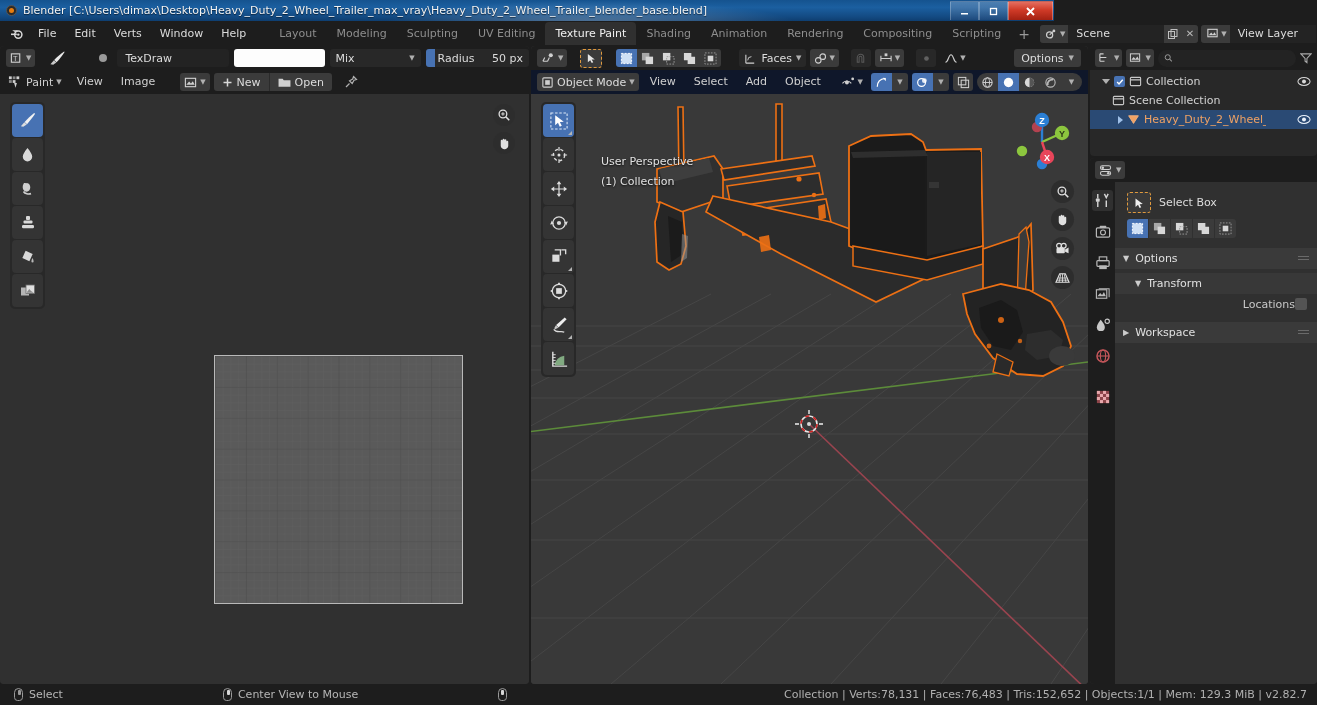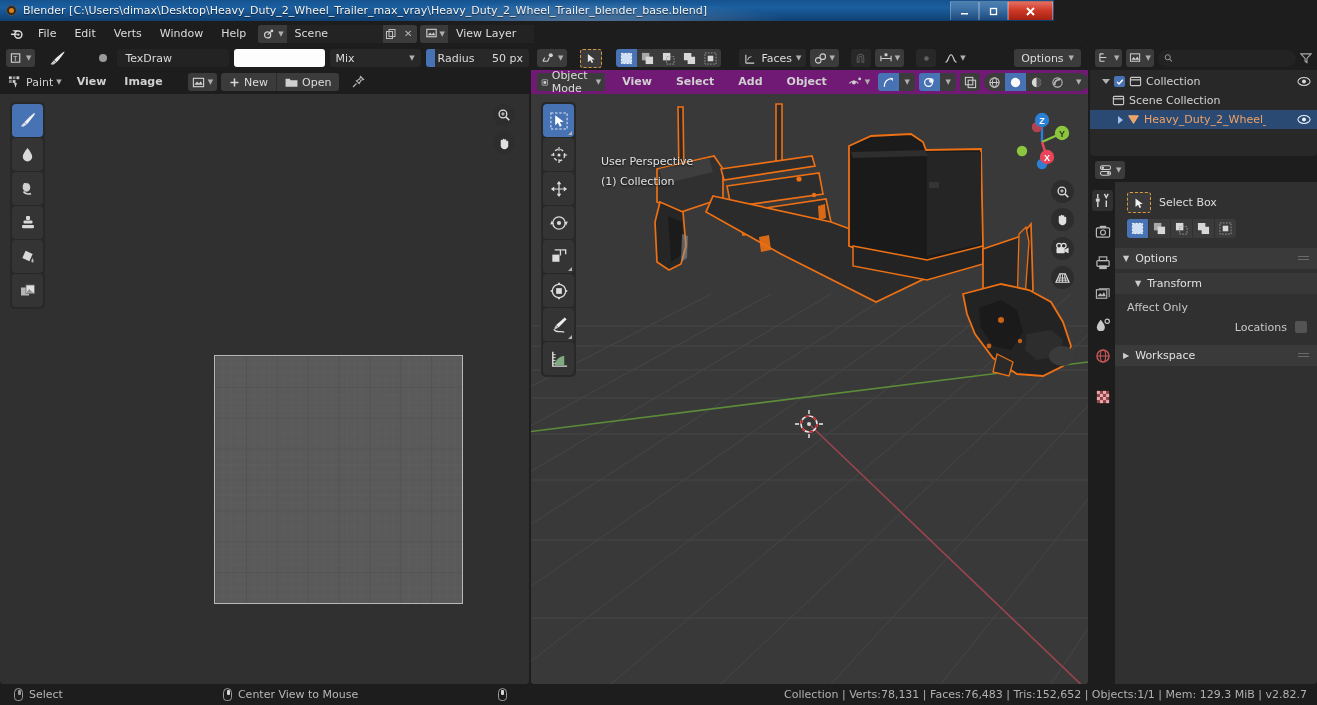"Layout" div.ws-tabs { html: none -> <div> <div>Layout</div> <div>Modeling</div> <div>Sculpting</div> <div>UV Editing</div> <div>Texture Paint</div> <div>Shading</div> <div>Animation</div> <div>Rendering</div> <div>Compositing</div> <div>Scripting</div> <div>+</div> </div> }
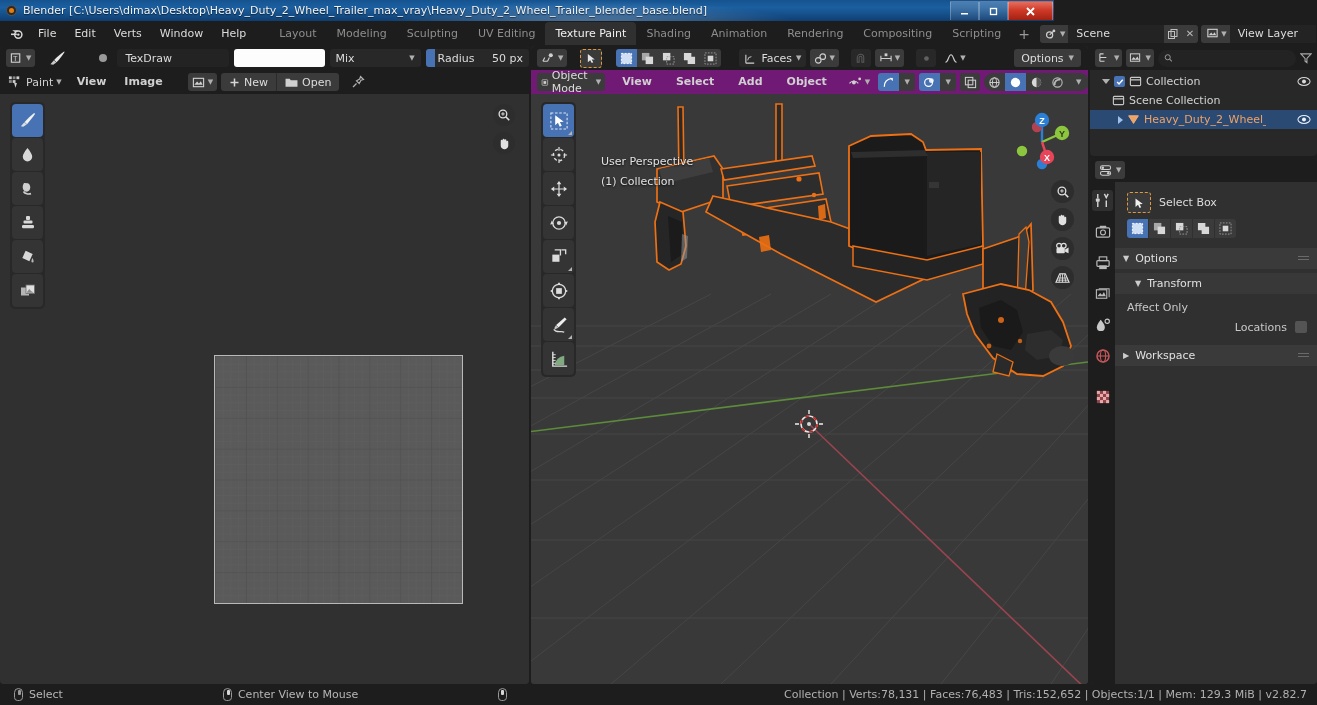"View" .hdr-menu { font-weight: bold -> none }
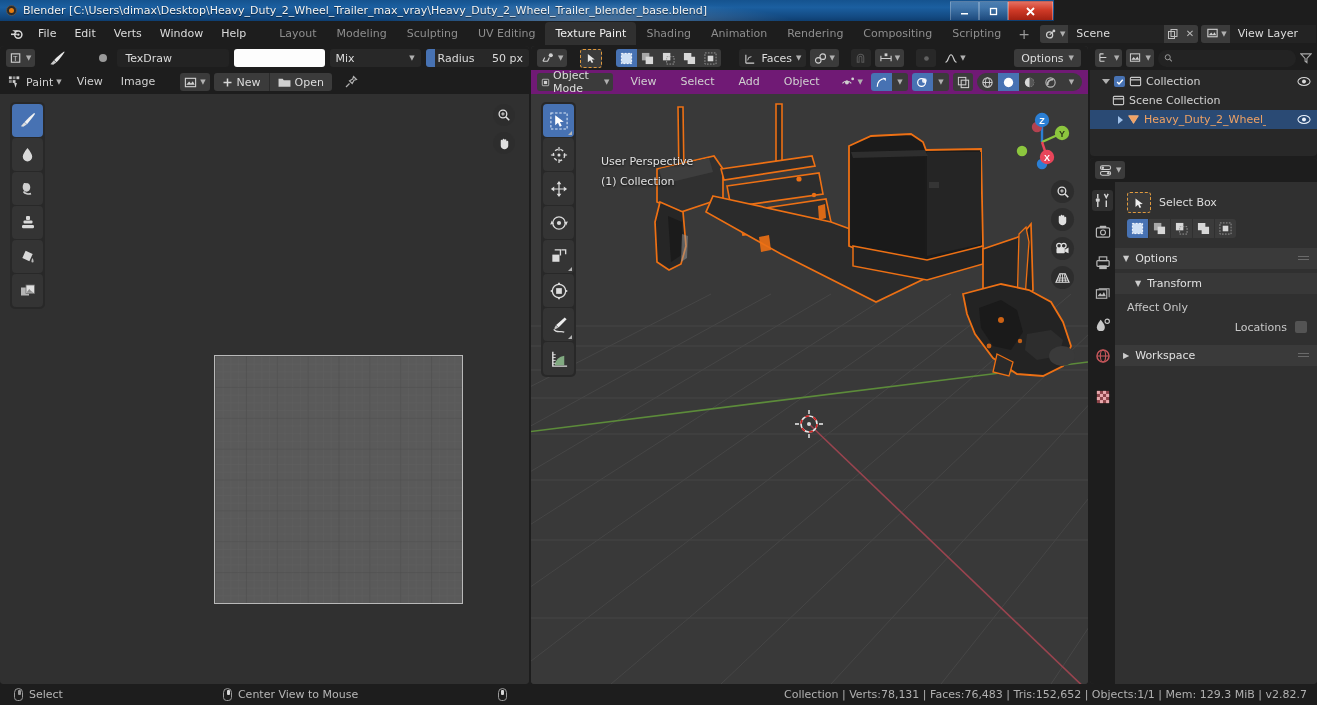"Object Mode" .vp-header2 { background: #701a75 -> #0f172a; gap: 10px -> 4px }
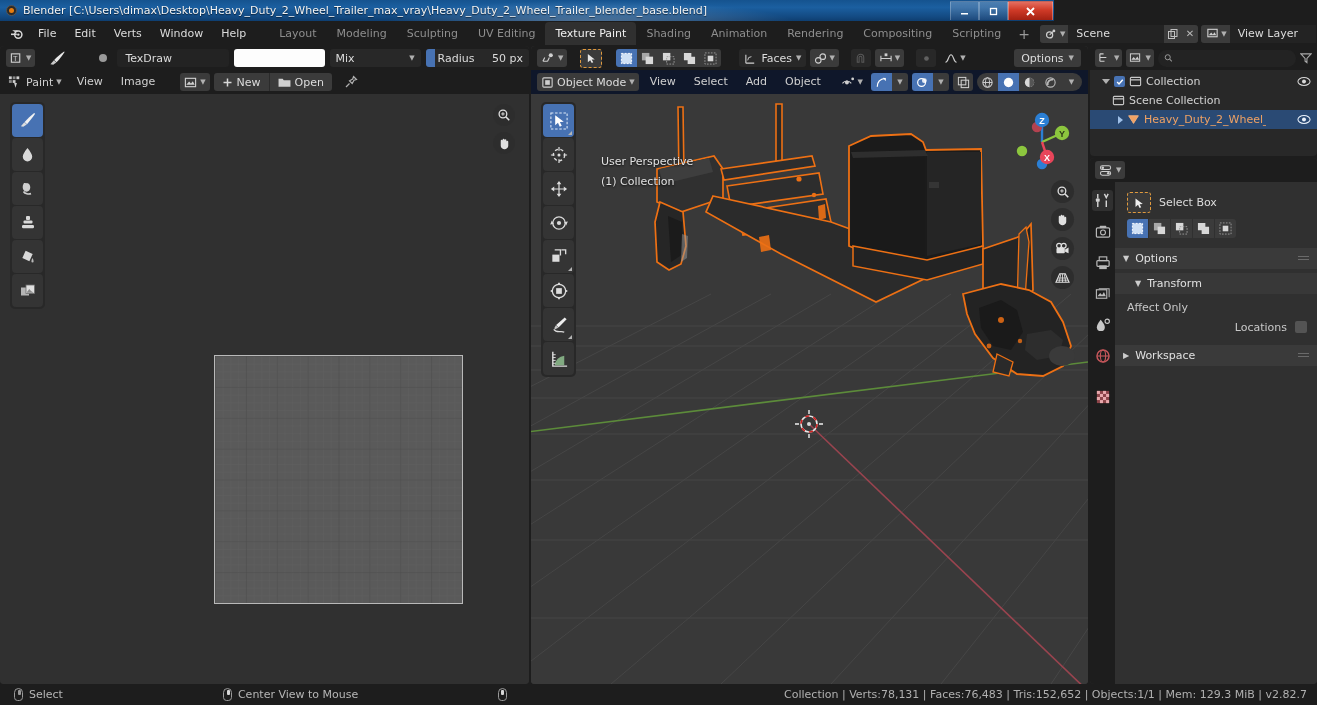"Affect Only" div.prop-label { html: <div>Affect Only</div> -> none }
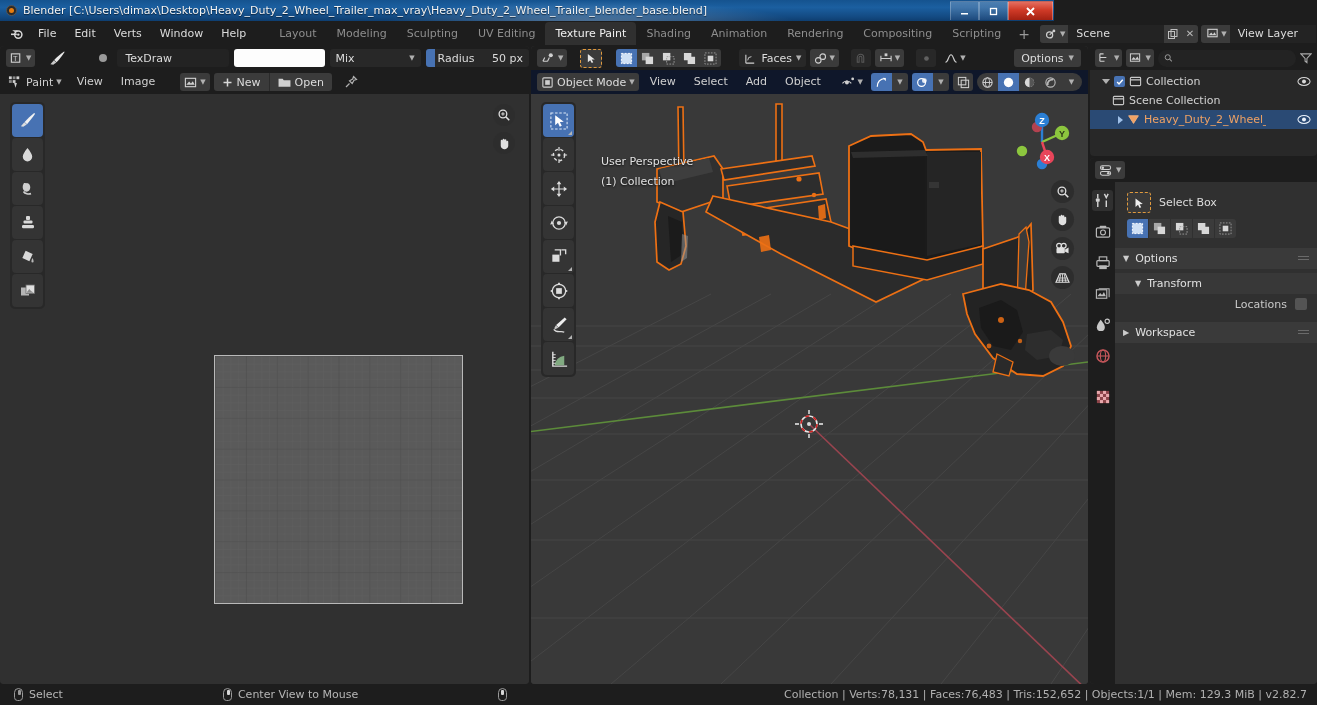"Locations" .prop-checkrow { gap: 8px -> none }
